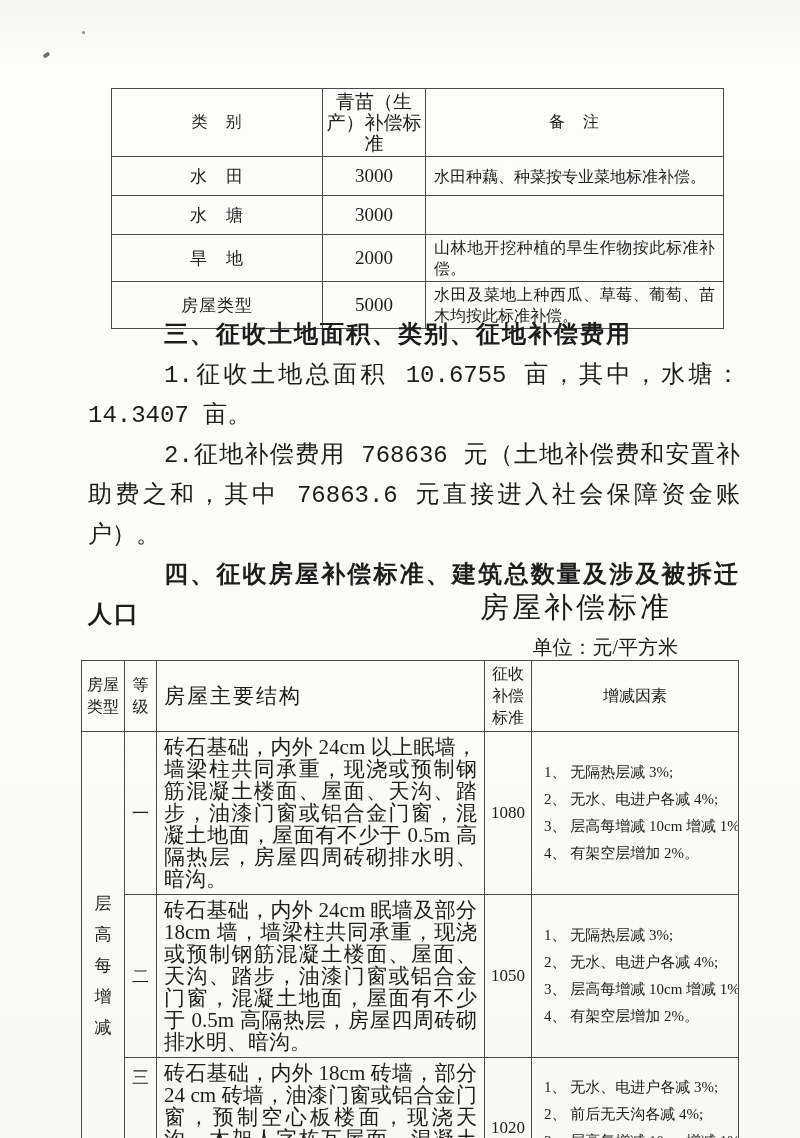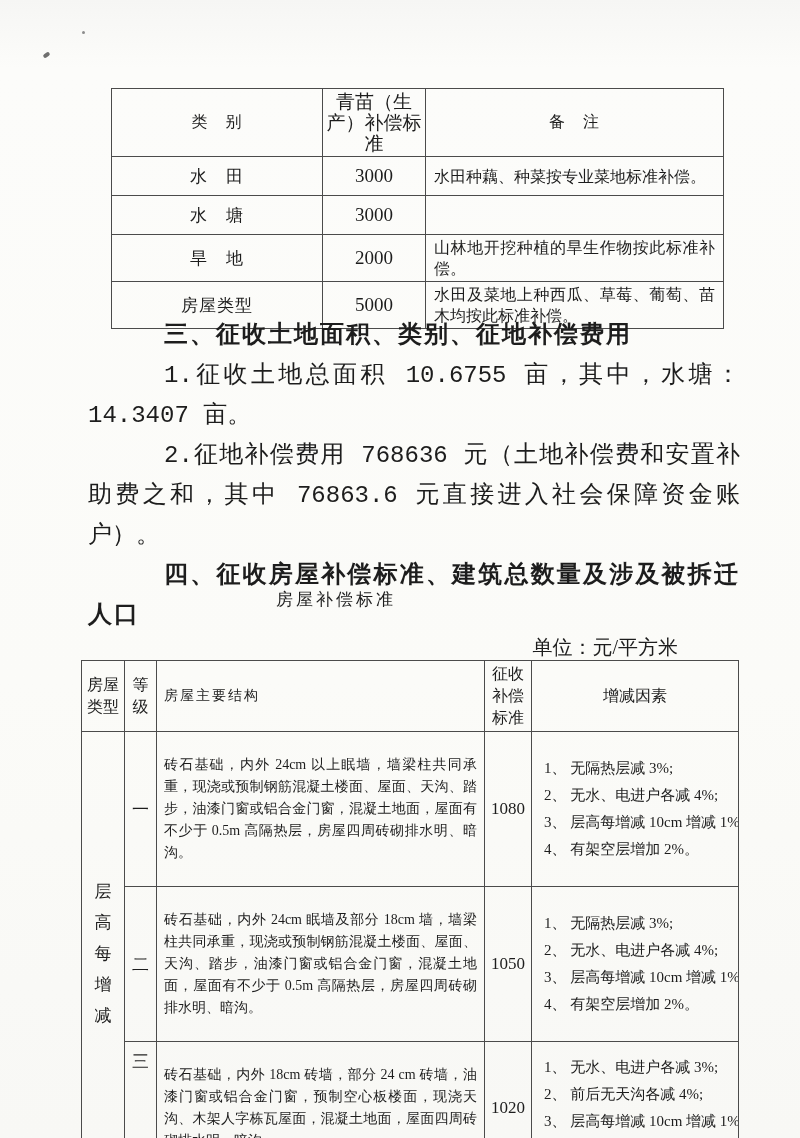"房屋补偿标准" .subtitle { font-size: 17px -> 29px; text-align: center -> right }
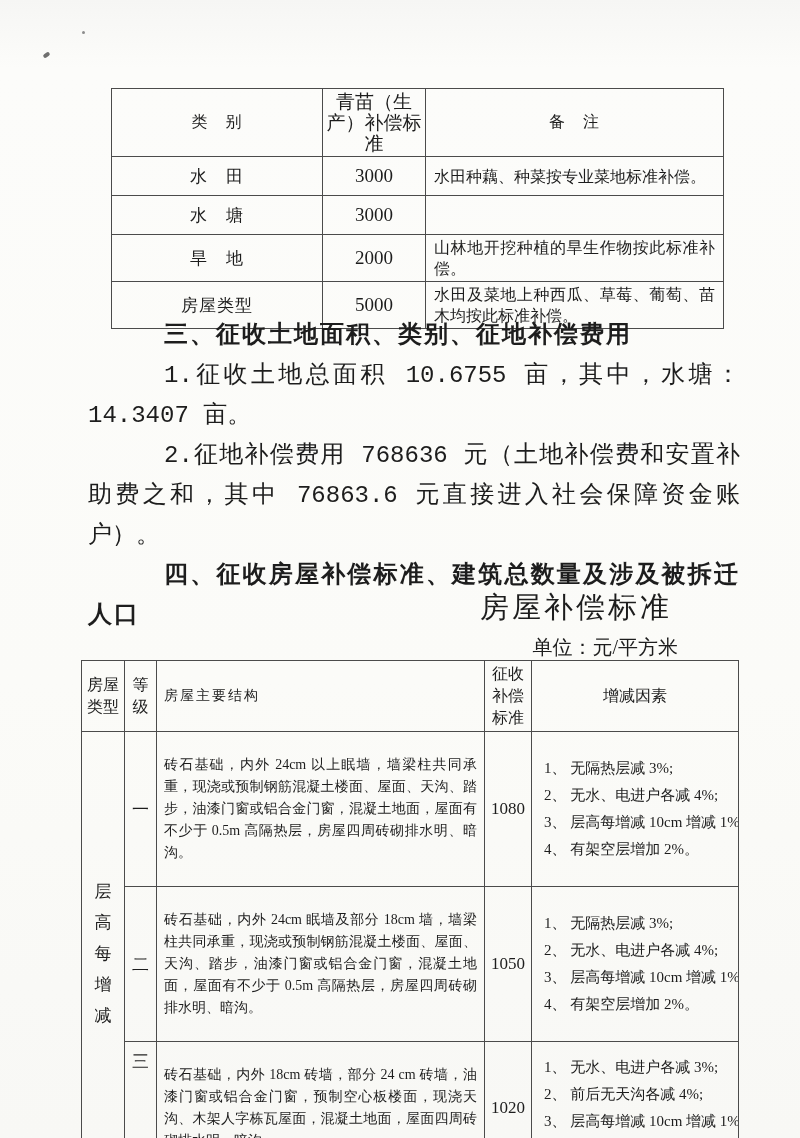"房屋主要结构" .house-table td.structure { font-size: 14px -> 21px; padding: 22px 7px -> 4px 7px }
